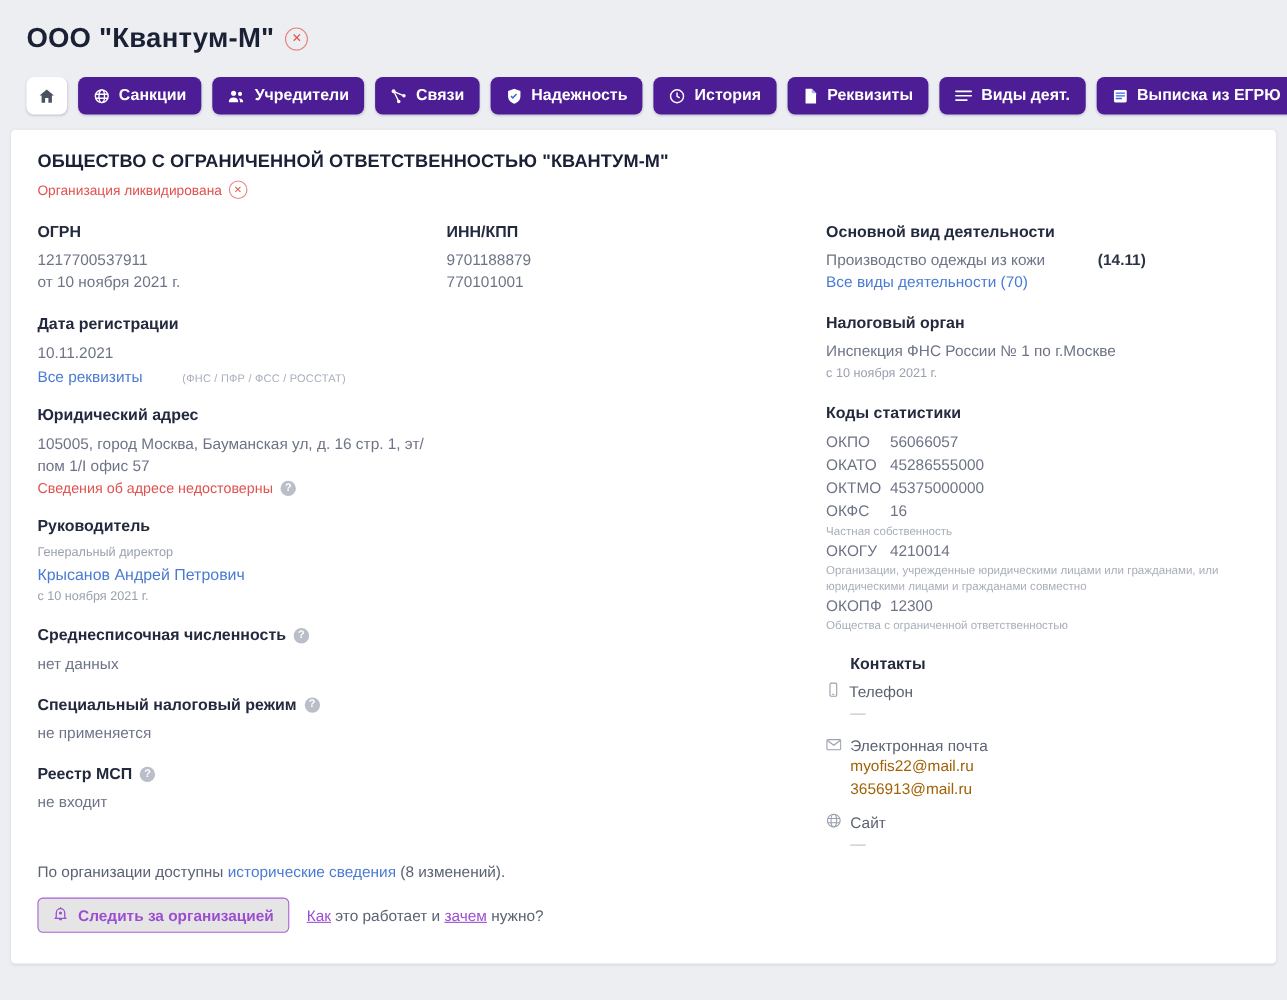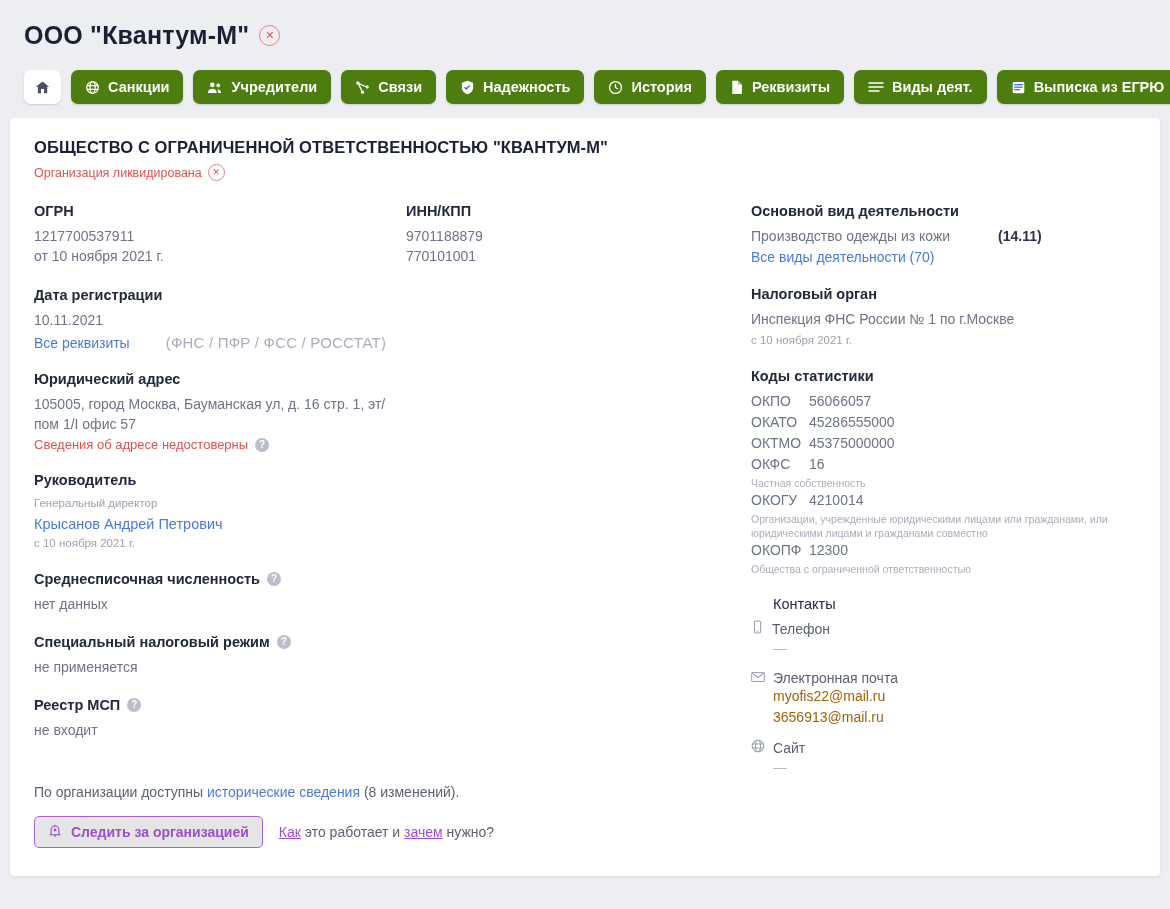"Санкции" .tool-btn { background: #4d7c0f -> #4c1d95 }
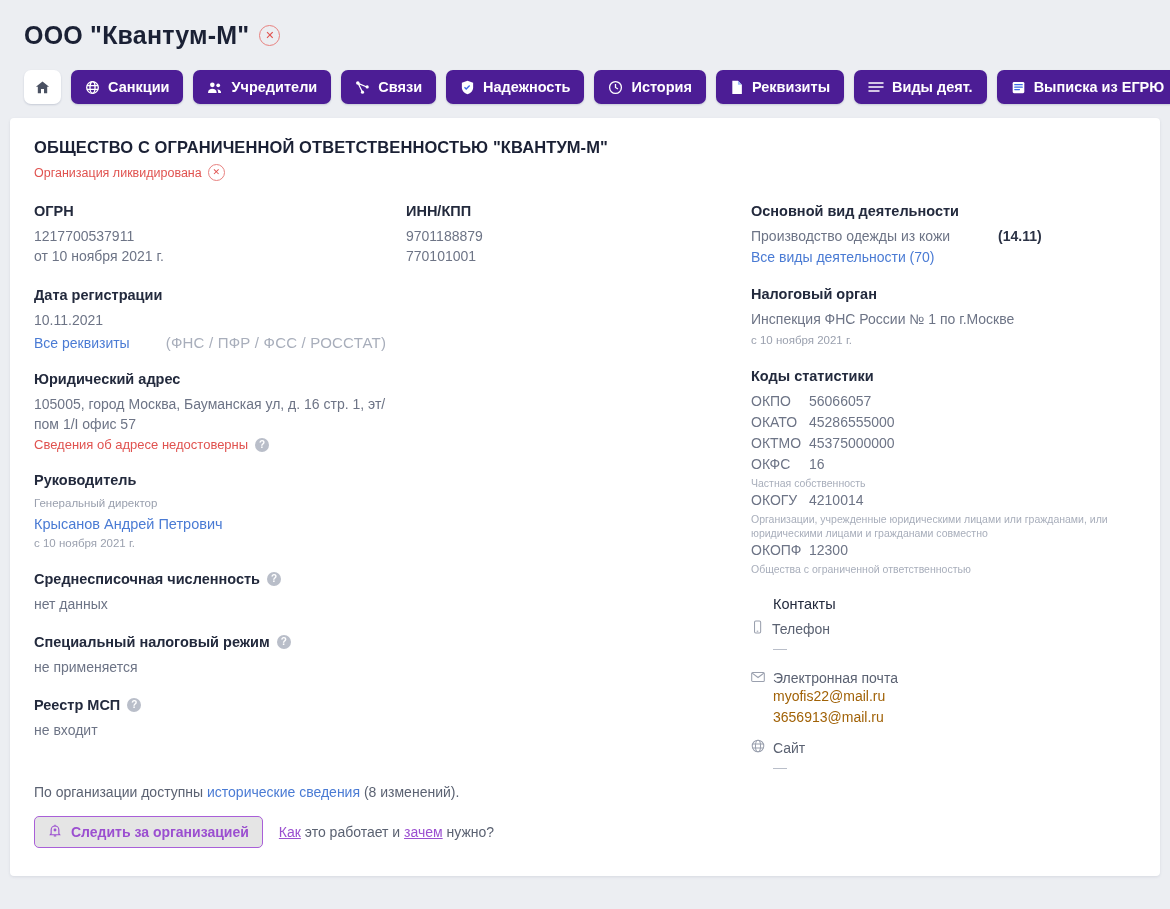"(ФНС / ПФР / ФСС" .gray-note { font-size: 15px -> 10px }
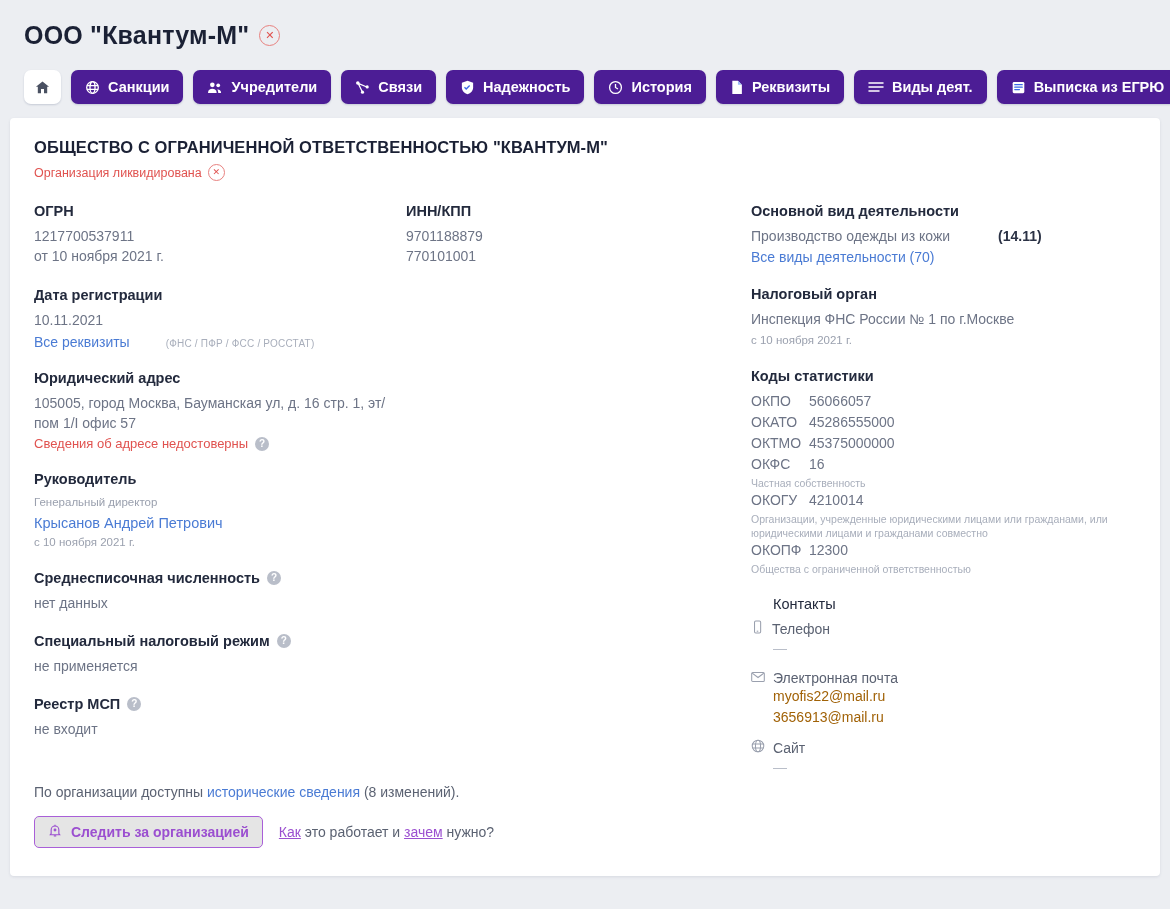"Контакты" .contacts-title { font-weight: normal -> bold }
